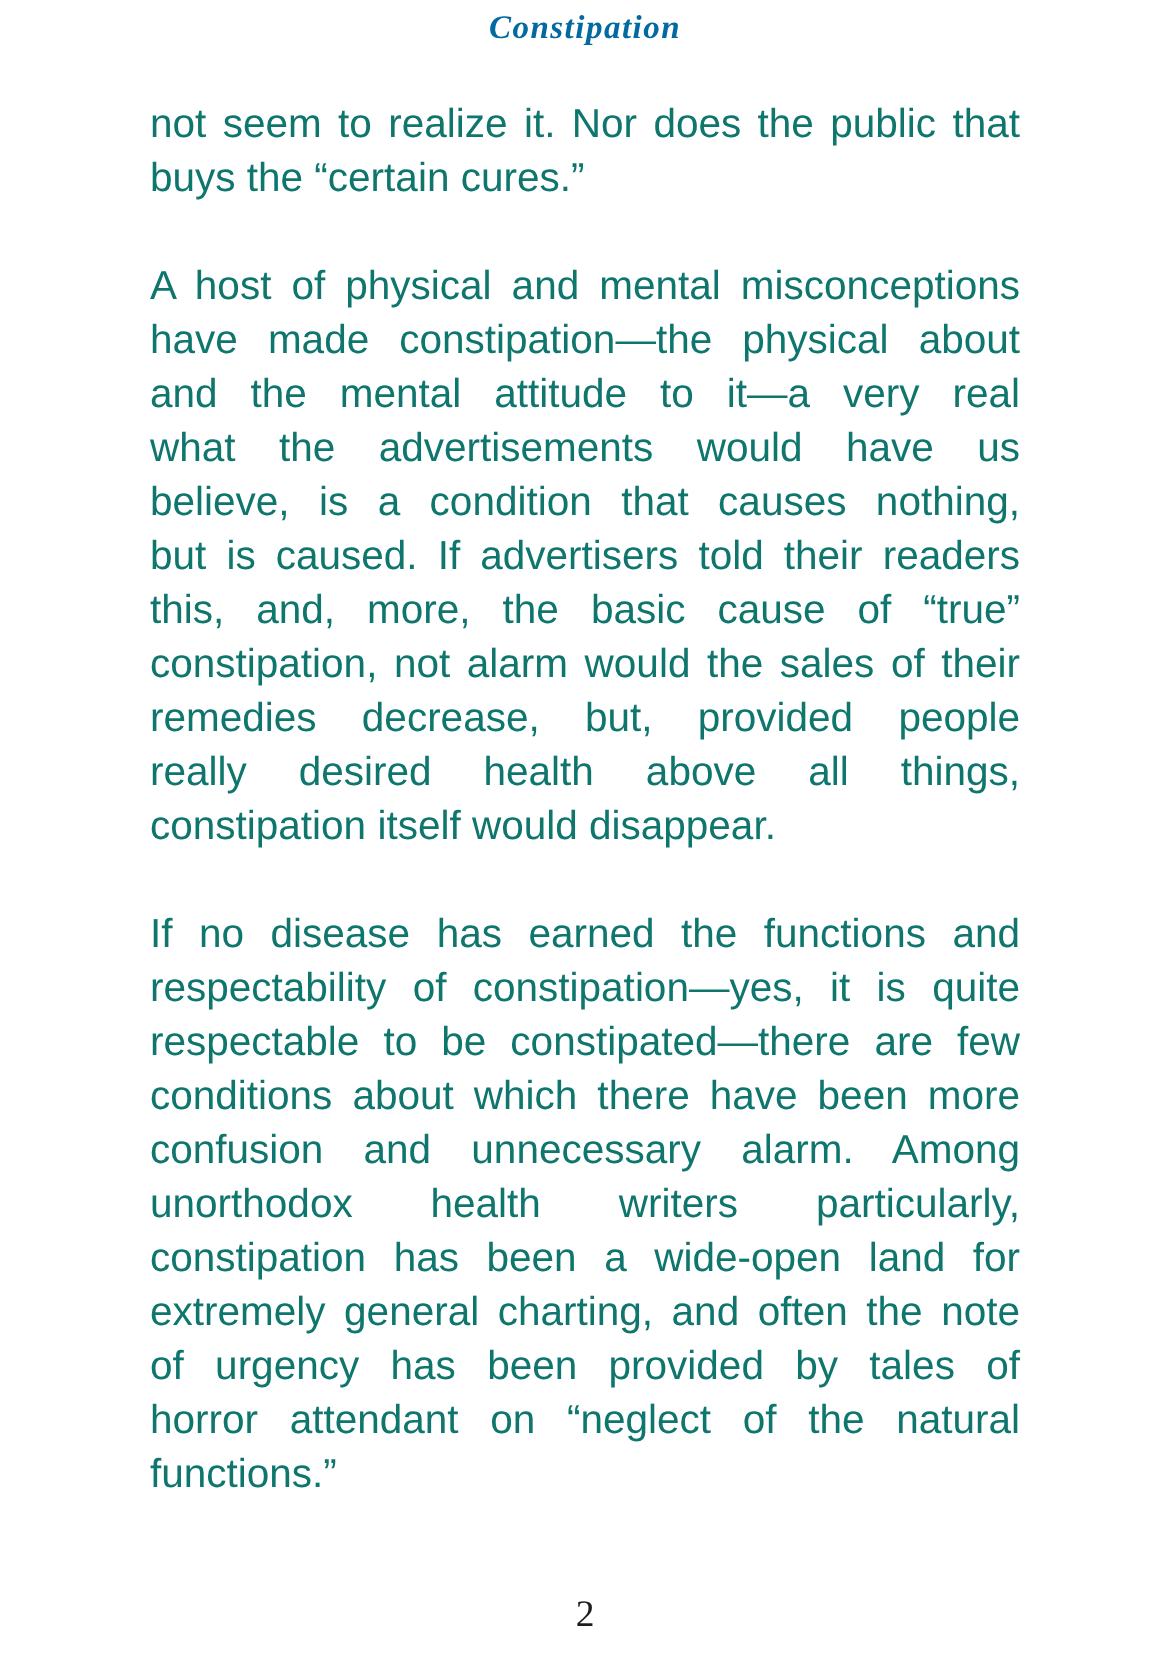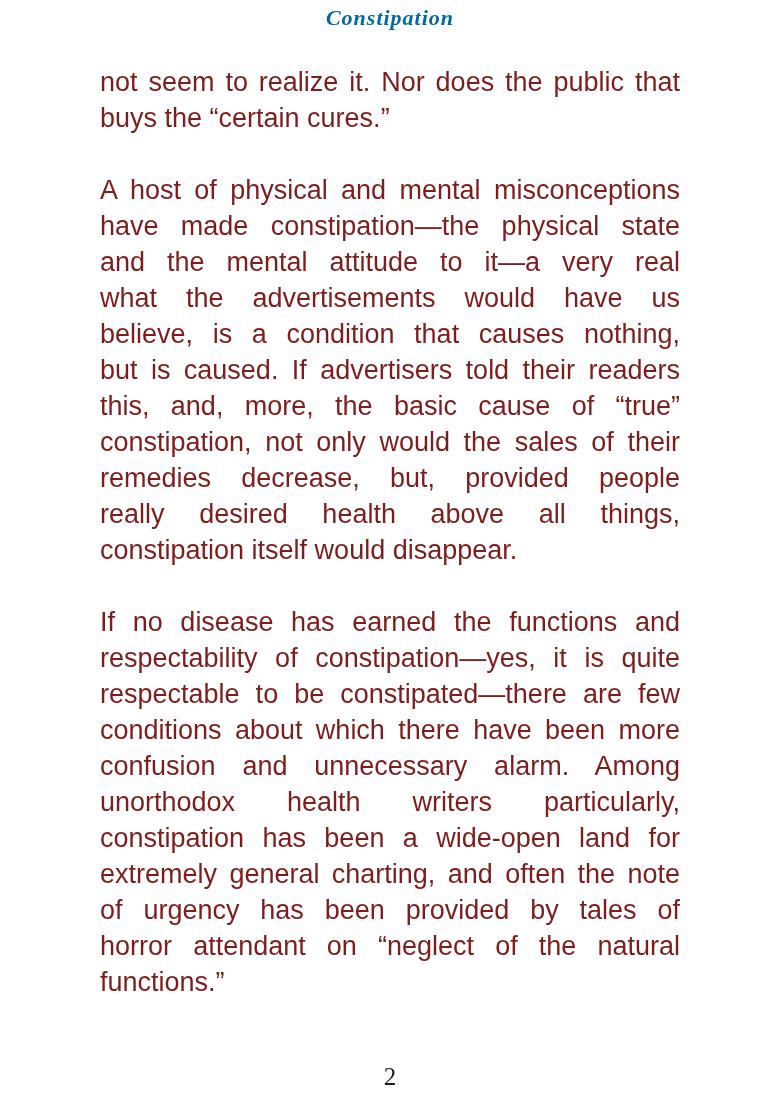"not seem to realize it." .body-text { color: #7f1d1d -> #0f766e }
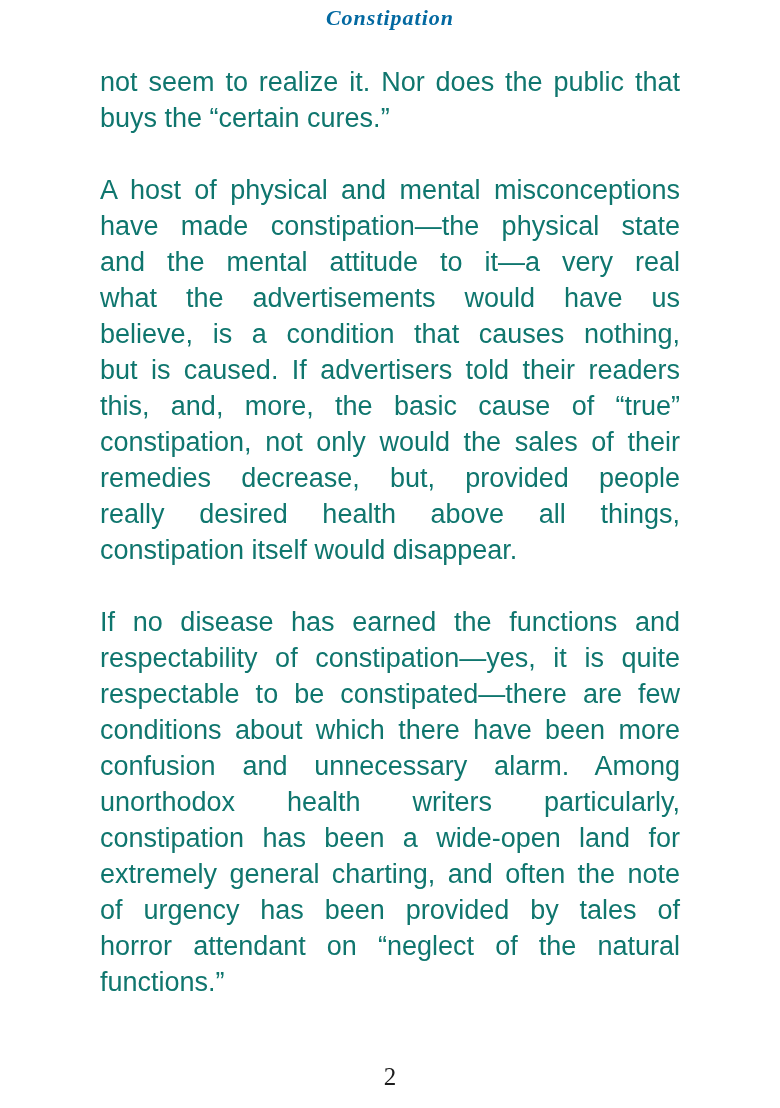"have made constipation—the physical" div.line { text: state -> about }
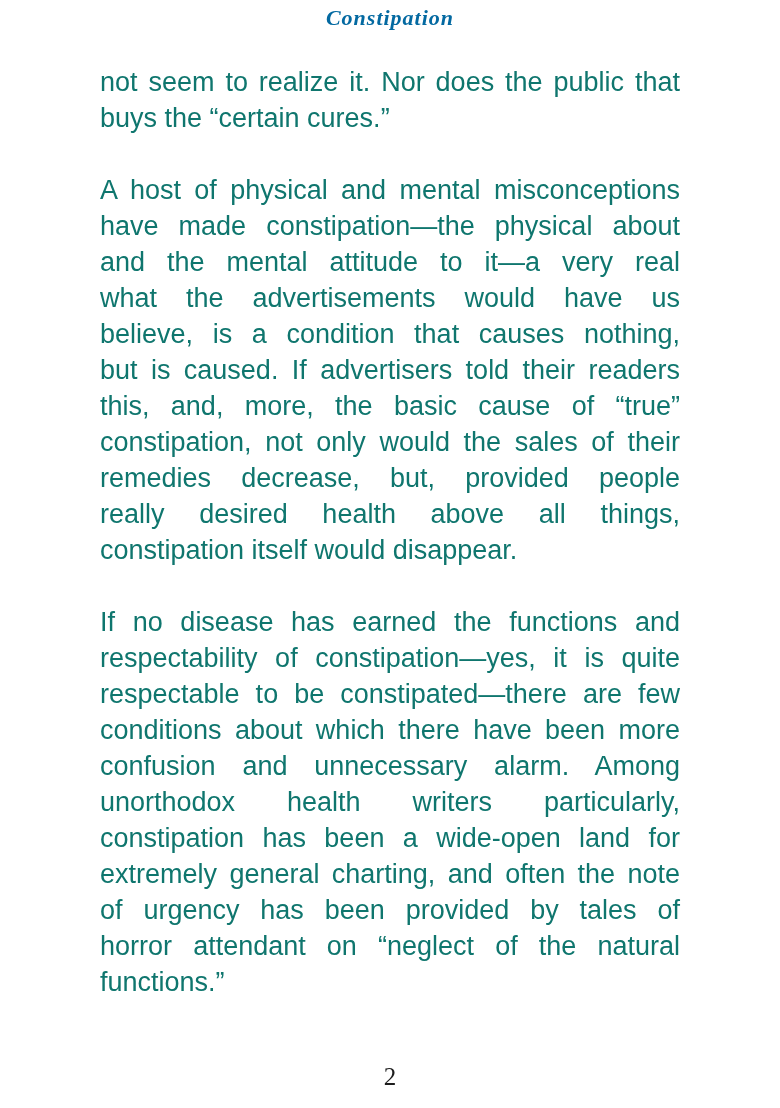"constipation, not only would the" div.line { text: only -> alarm }
